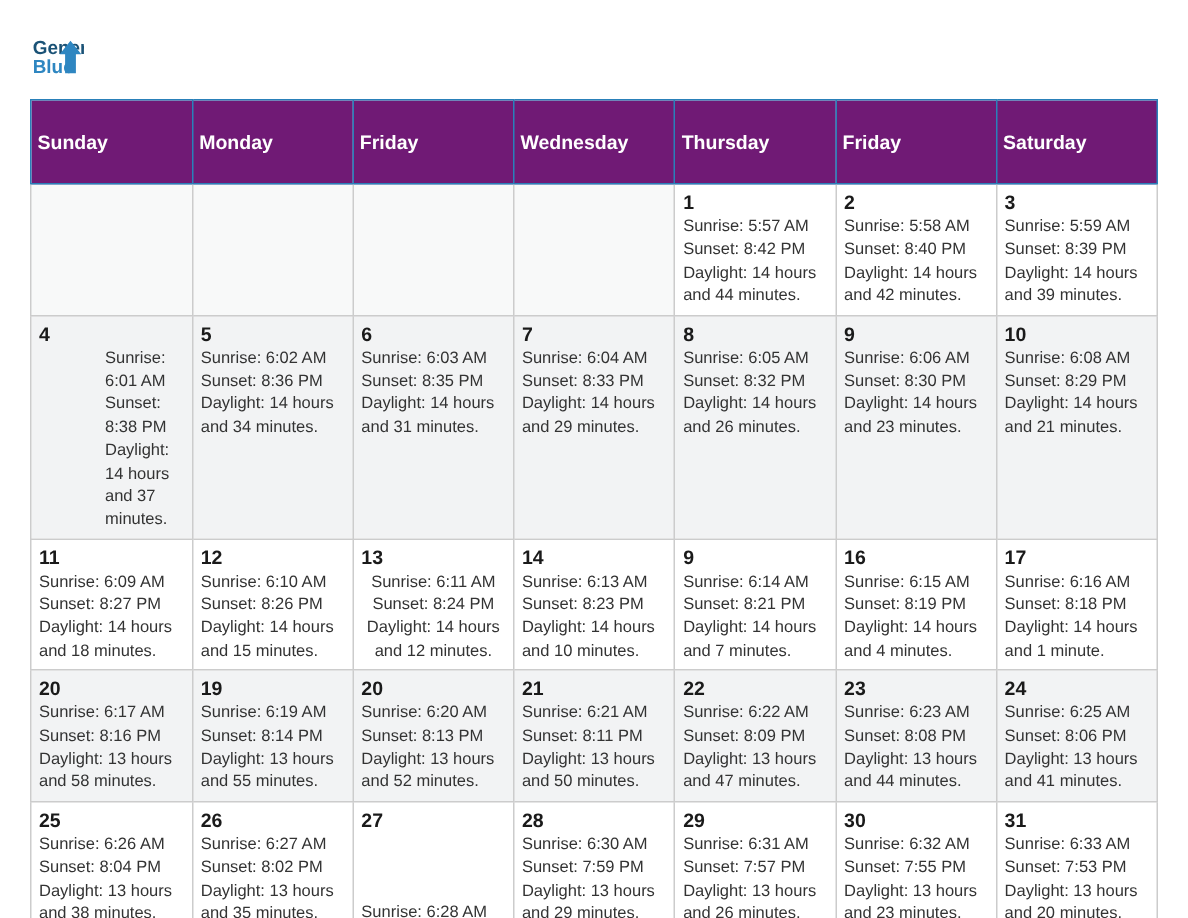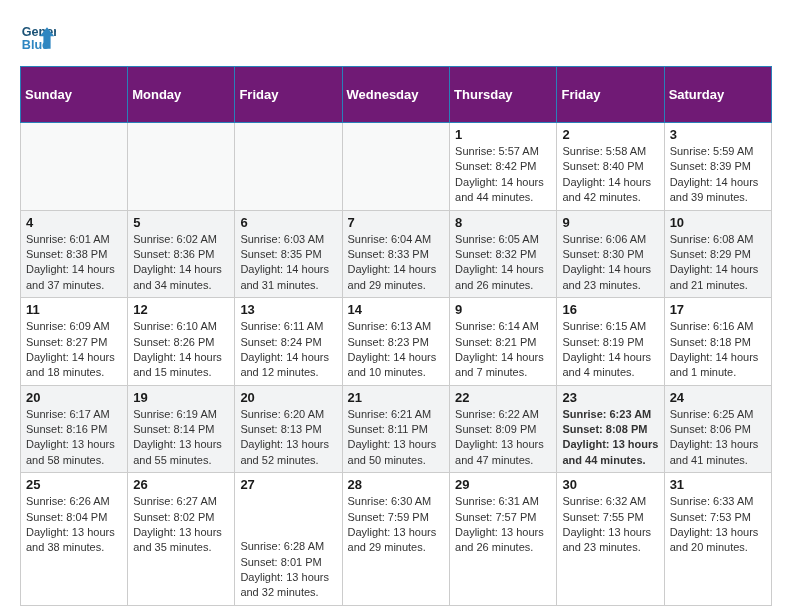"Sunrise: 6:01 AM" div.day-info { margin-left: none -> 44px }
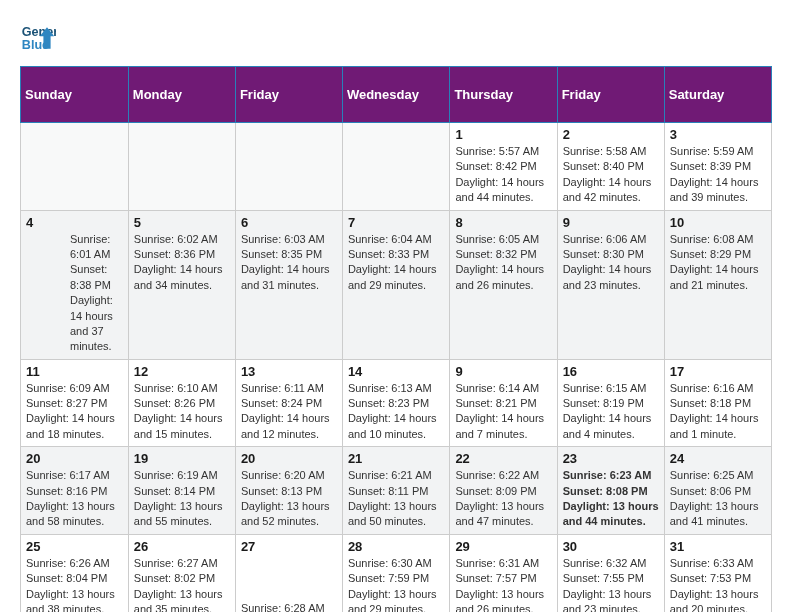"Sunrise: 6:11 AM" div.day-info { text-align: none -> center }
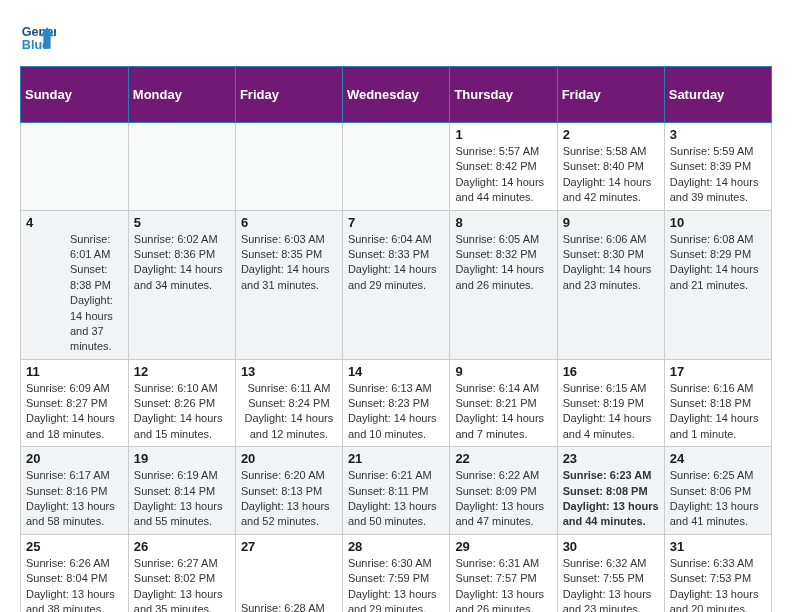"Sunrise: 6:23 AM" div.day-info { font-weight: bold -> none }
